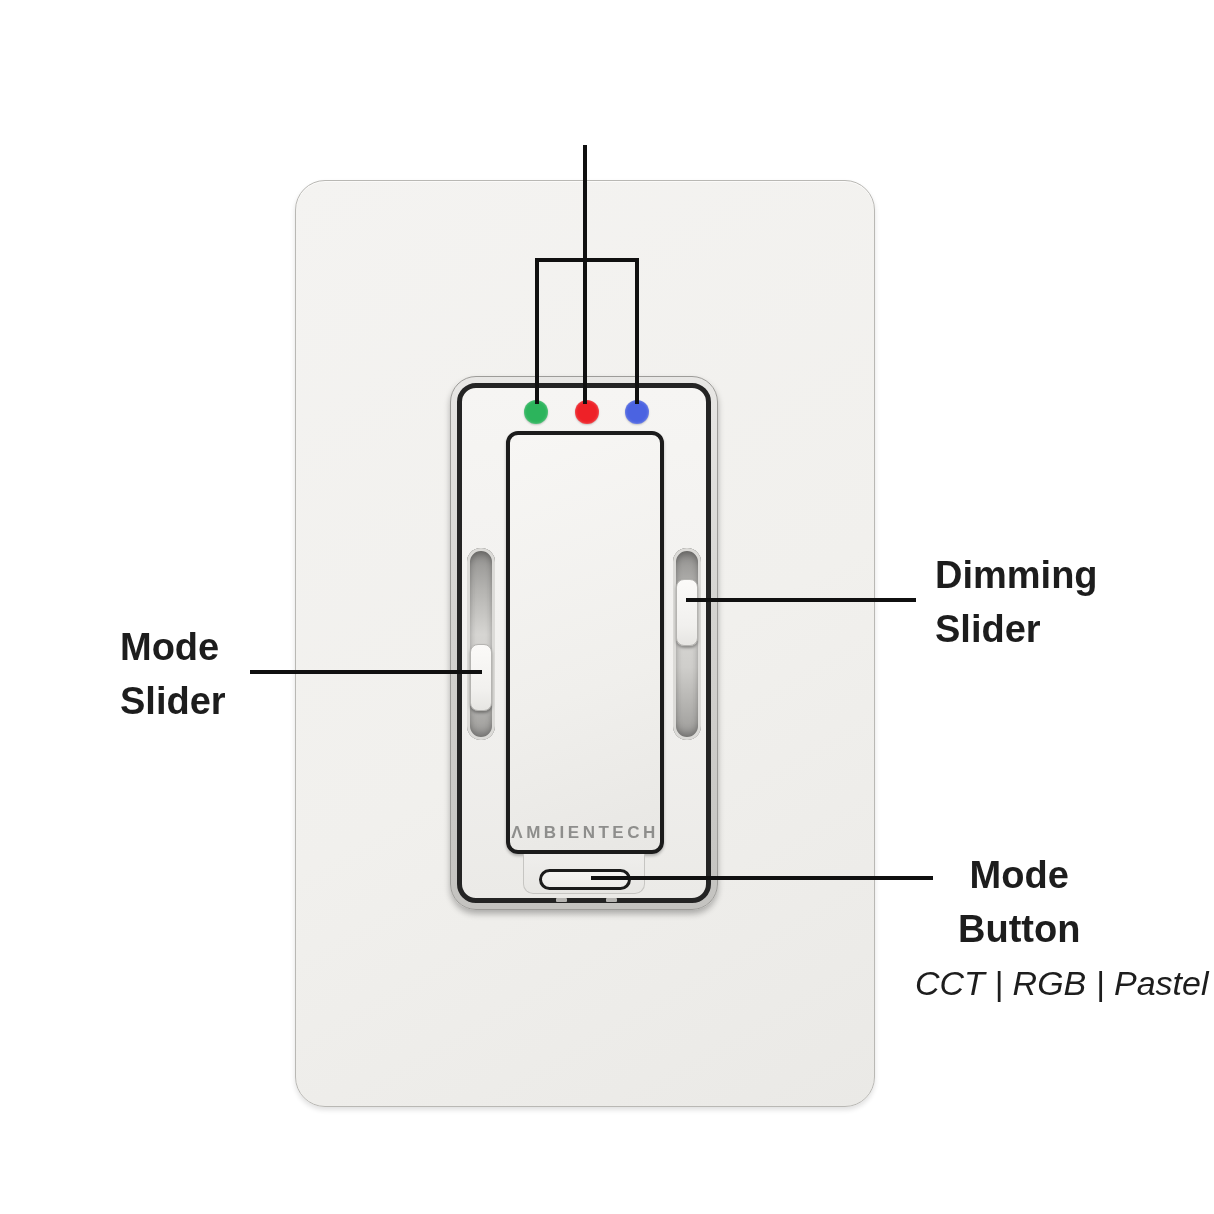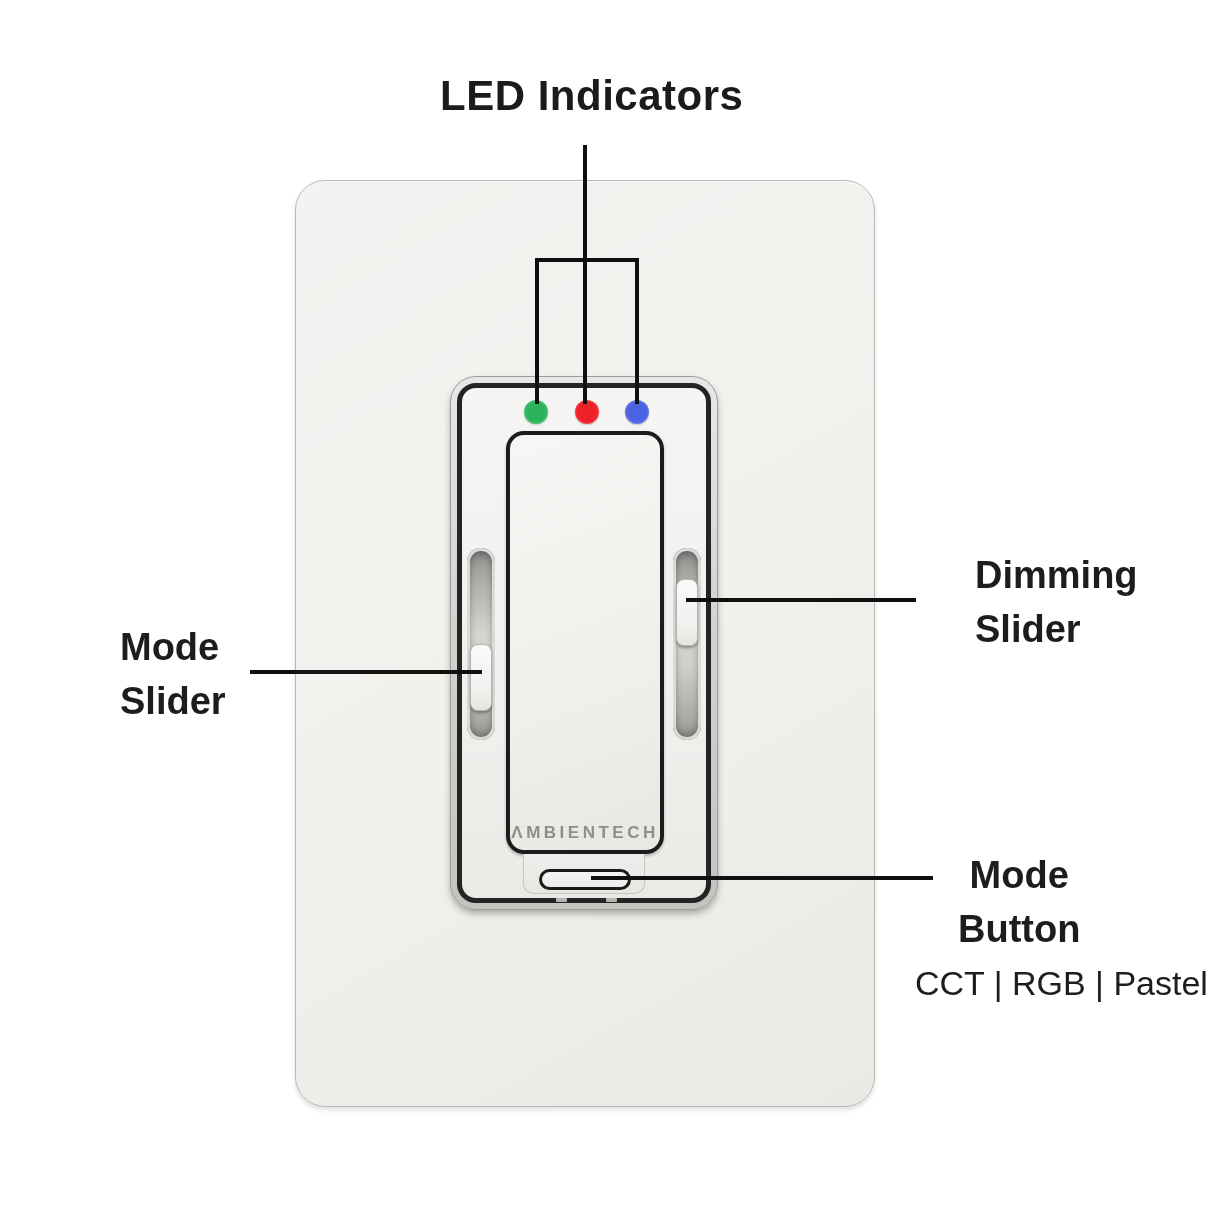"LED Indicators" div.diagram-title { html: <div>LED Indicators</div> -> none }
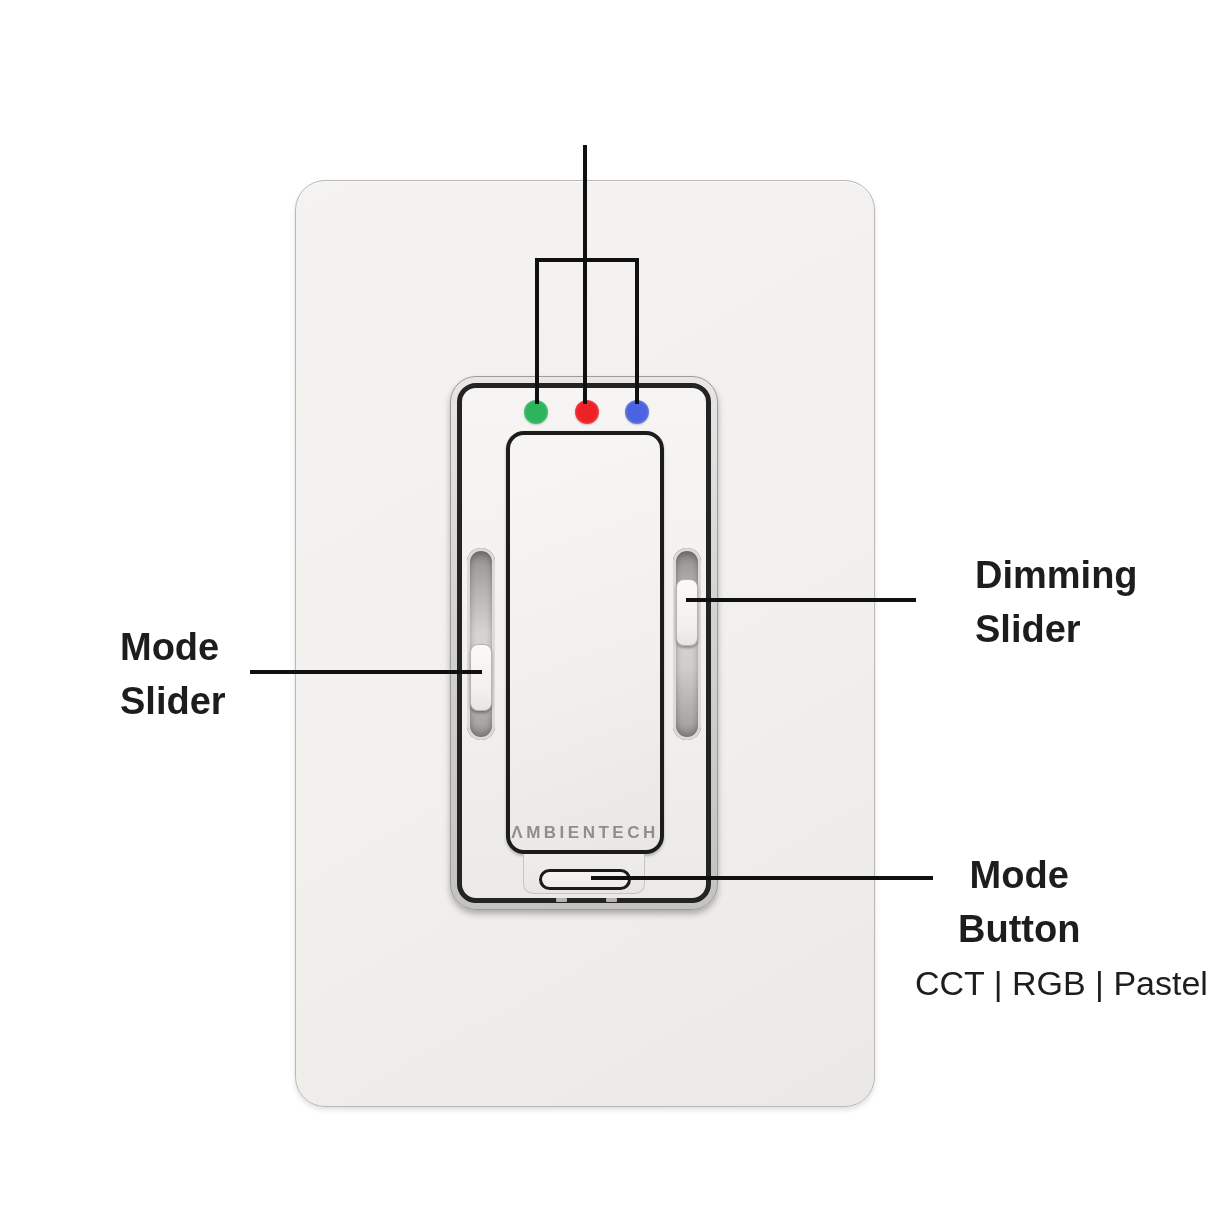"Dimming" div.callout { margin-left: 40px -> none }
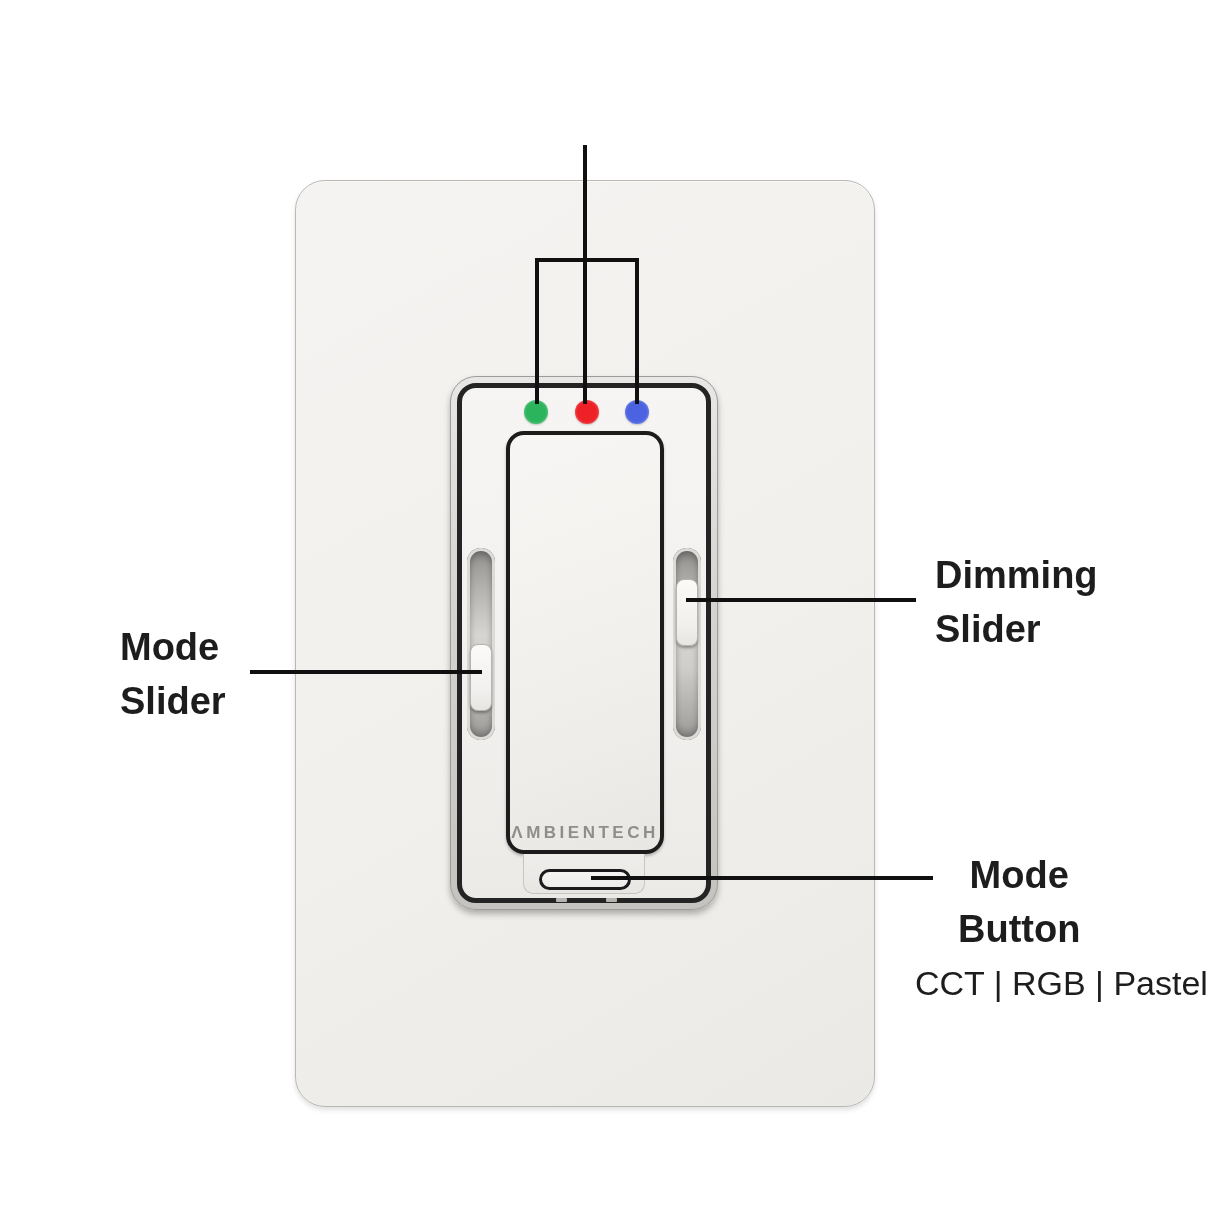"ΛMBIENTECH" .paddle { border-radius: 18px -> 12px }
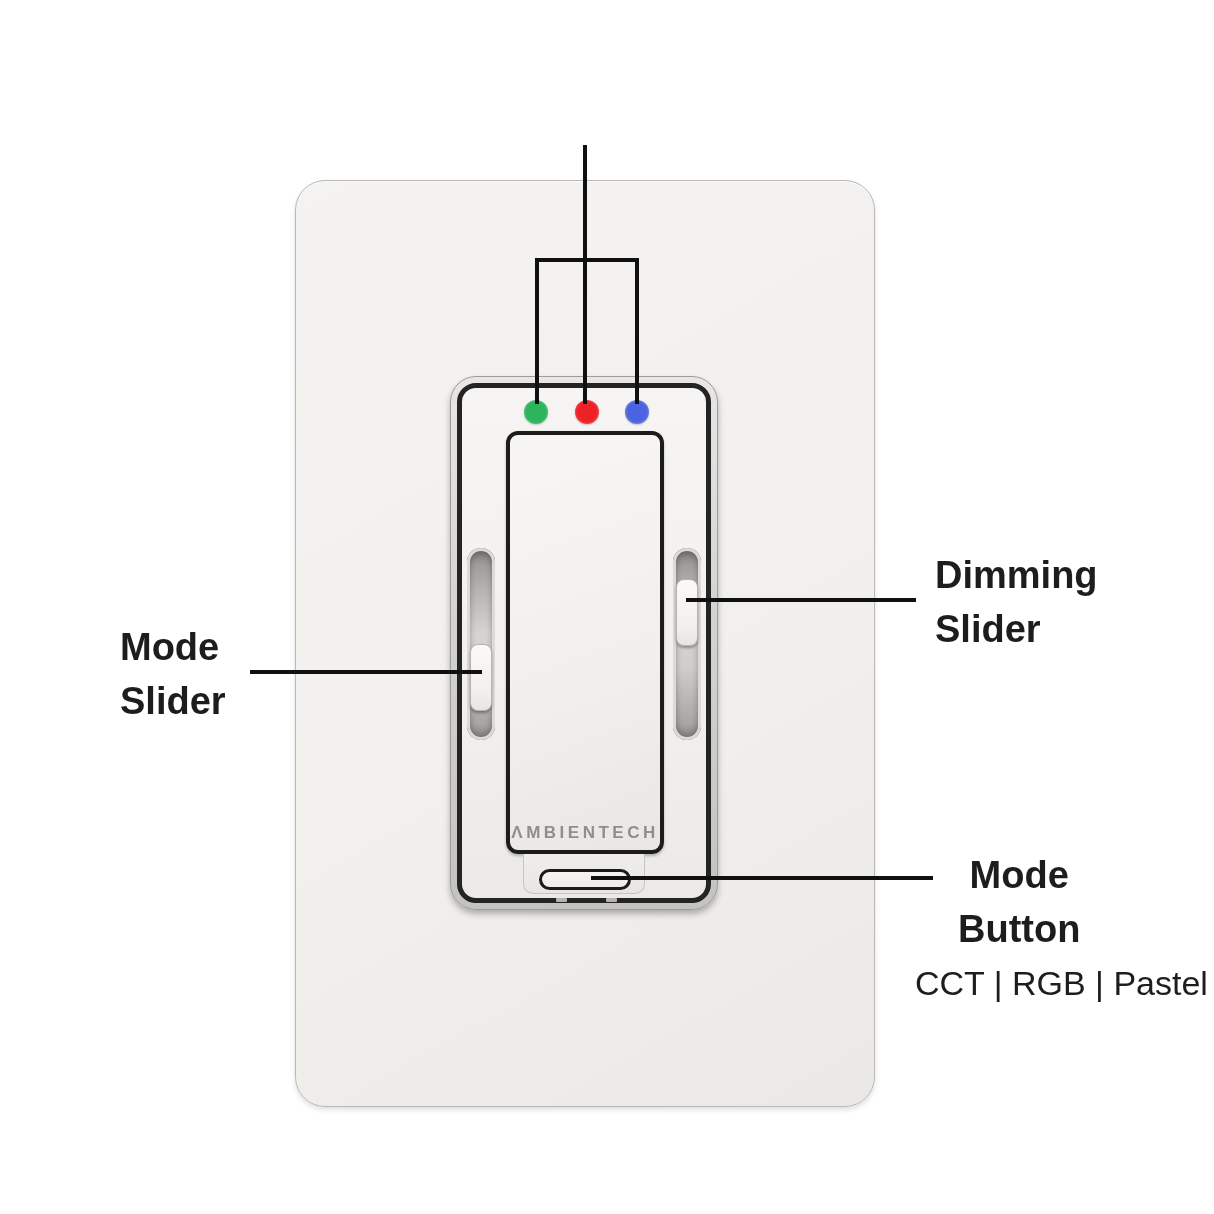"CCT | RGB | Pastel" .callout-sub { font-style: none -> italic }
